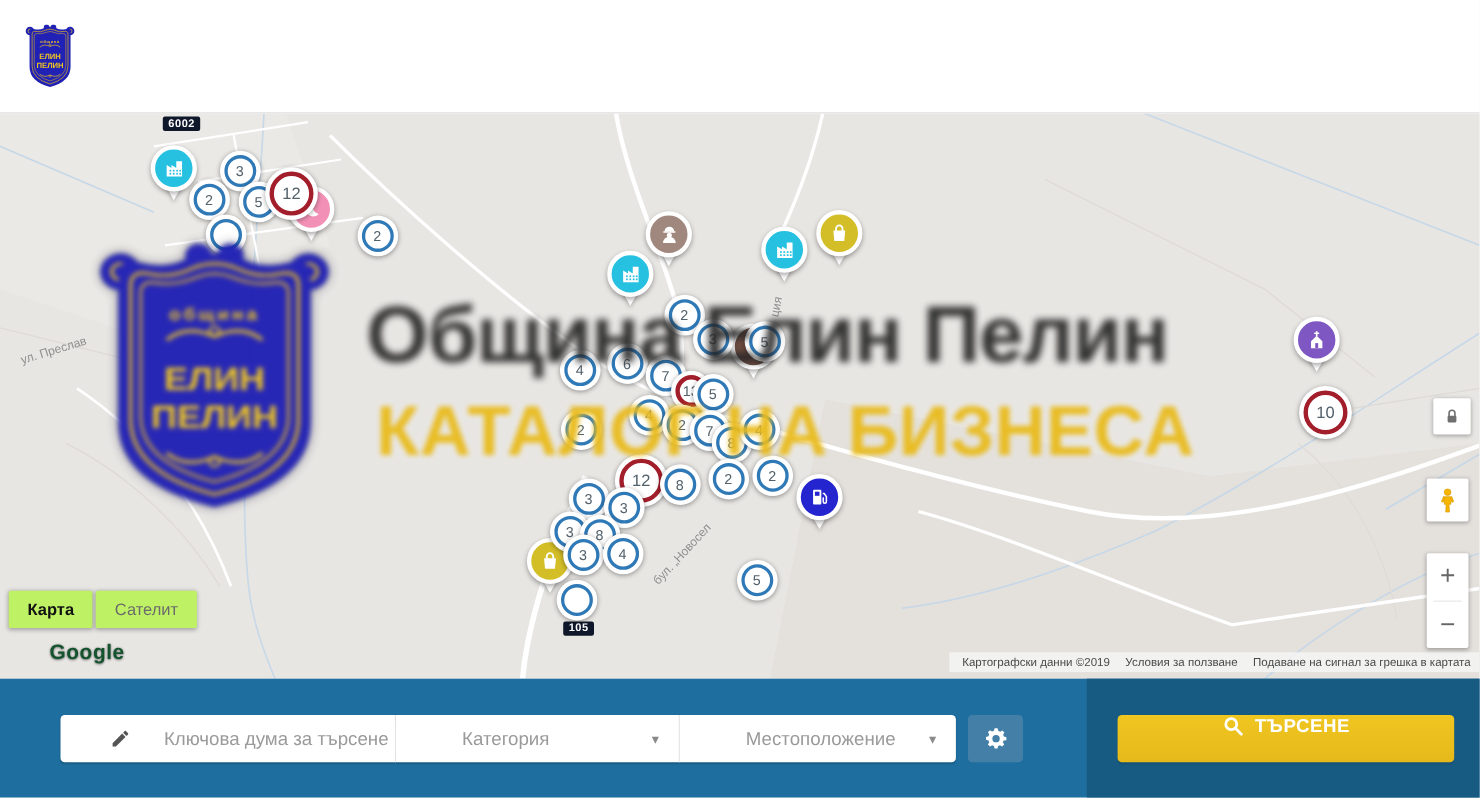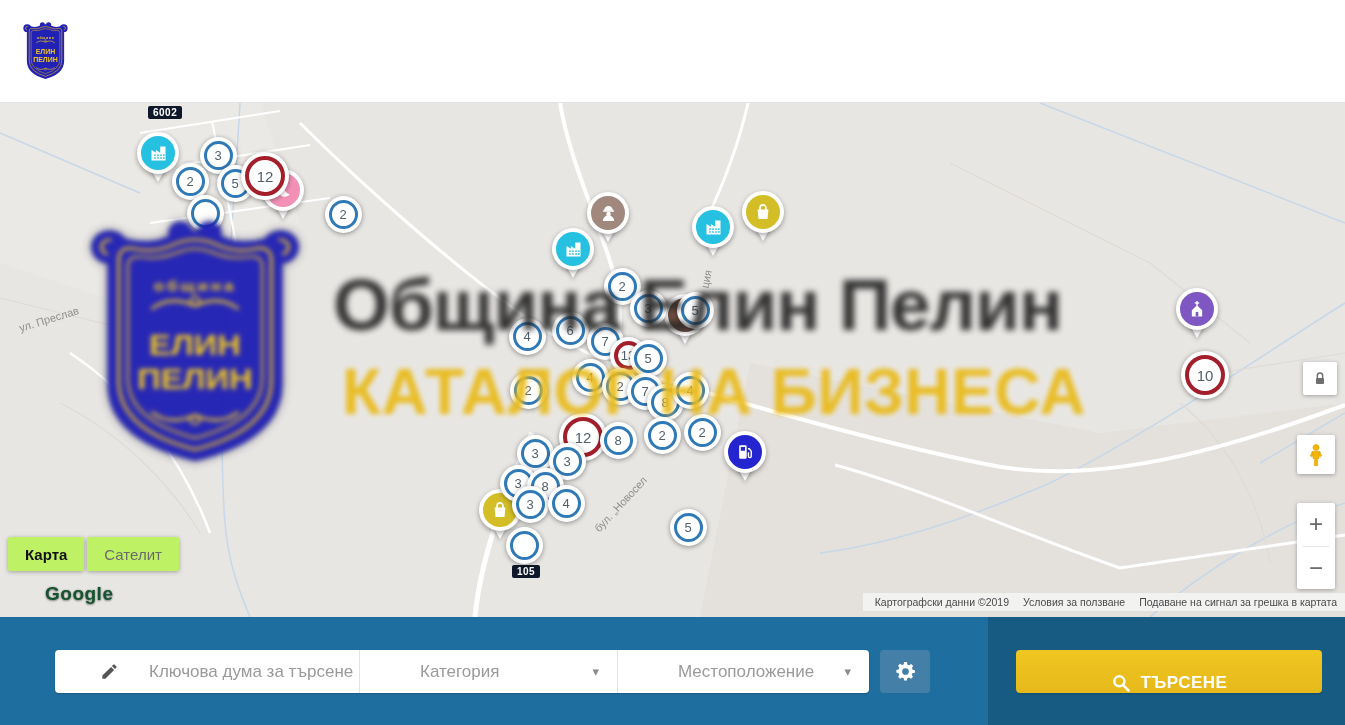"ТЪРСЕНЕ" .search-btn { align-items: flex-end -> flex-start }
